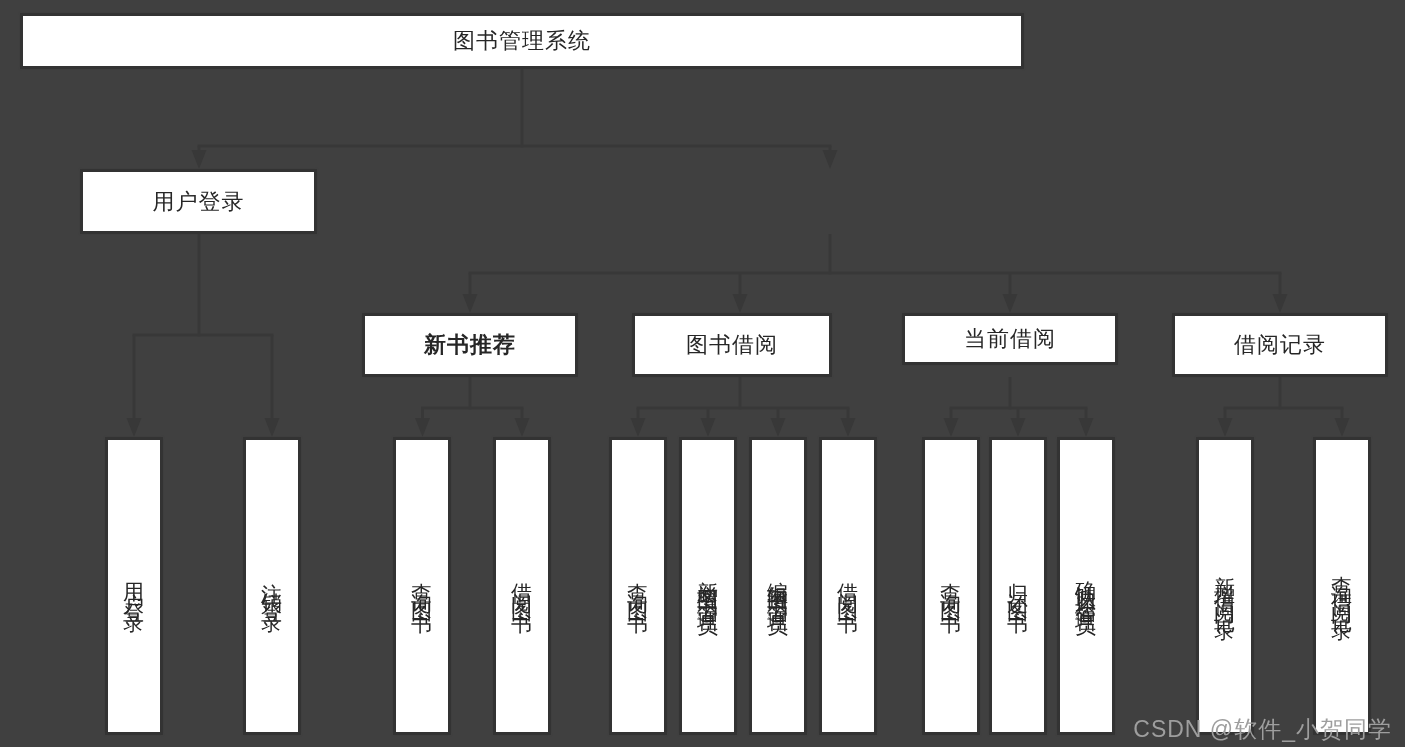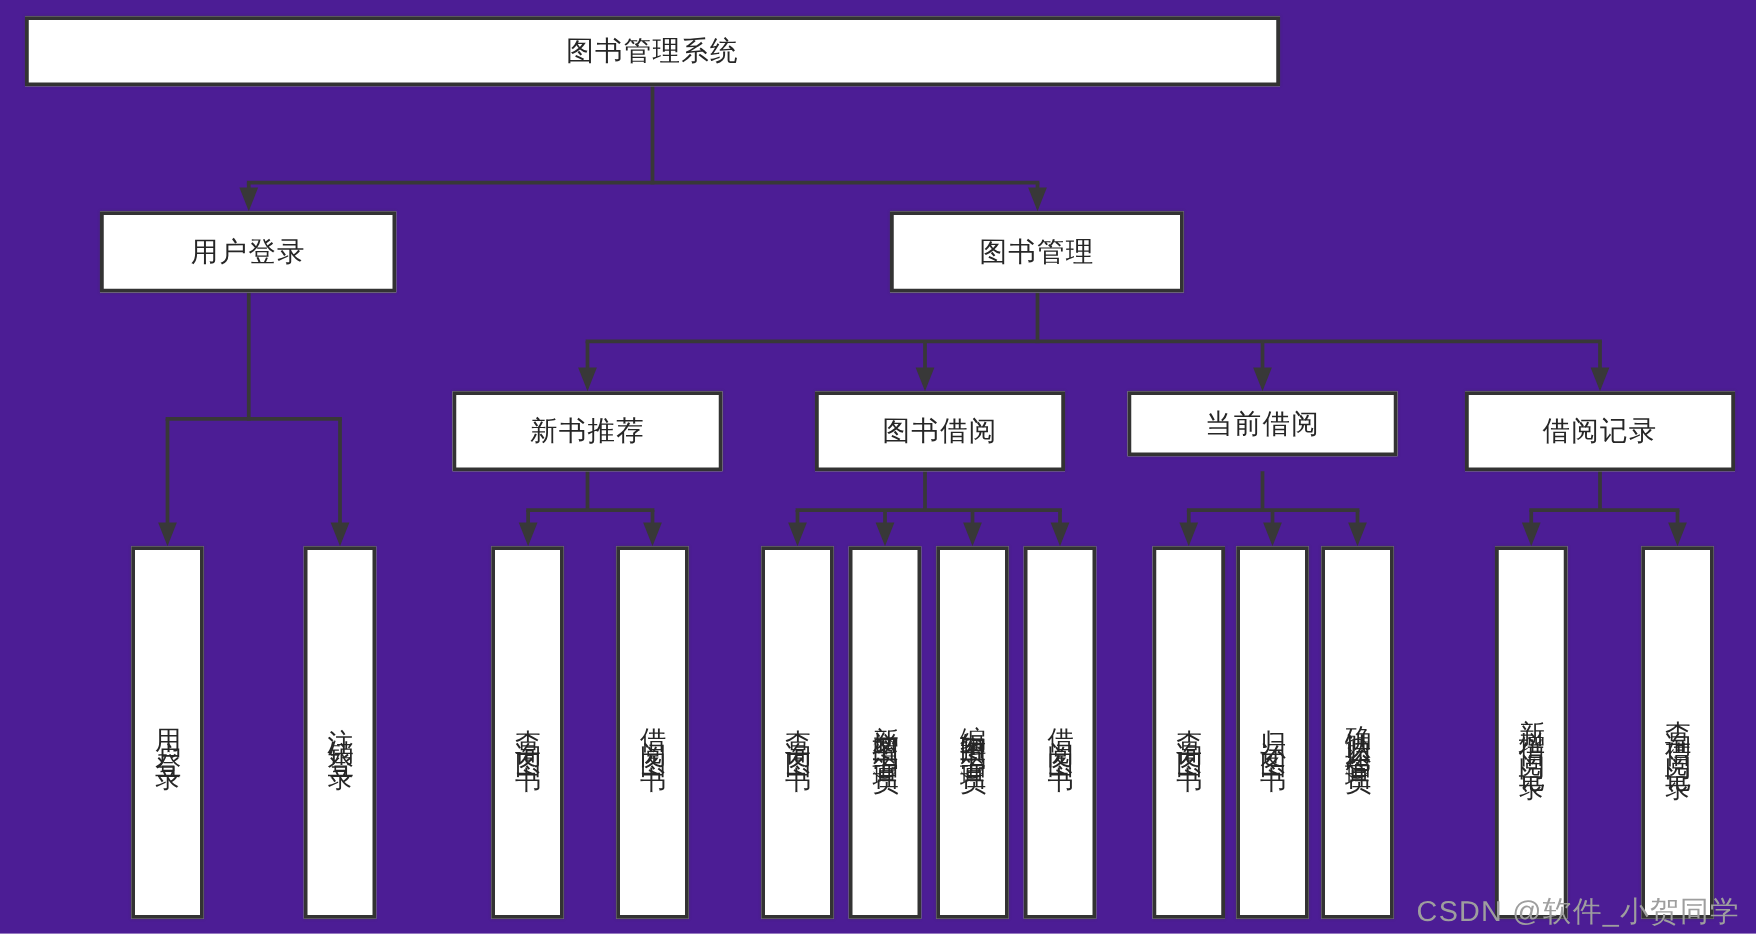"图书管理系统" .canvas { background: #4c1d95 -> #404040 }
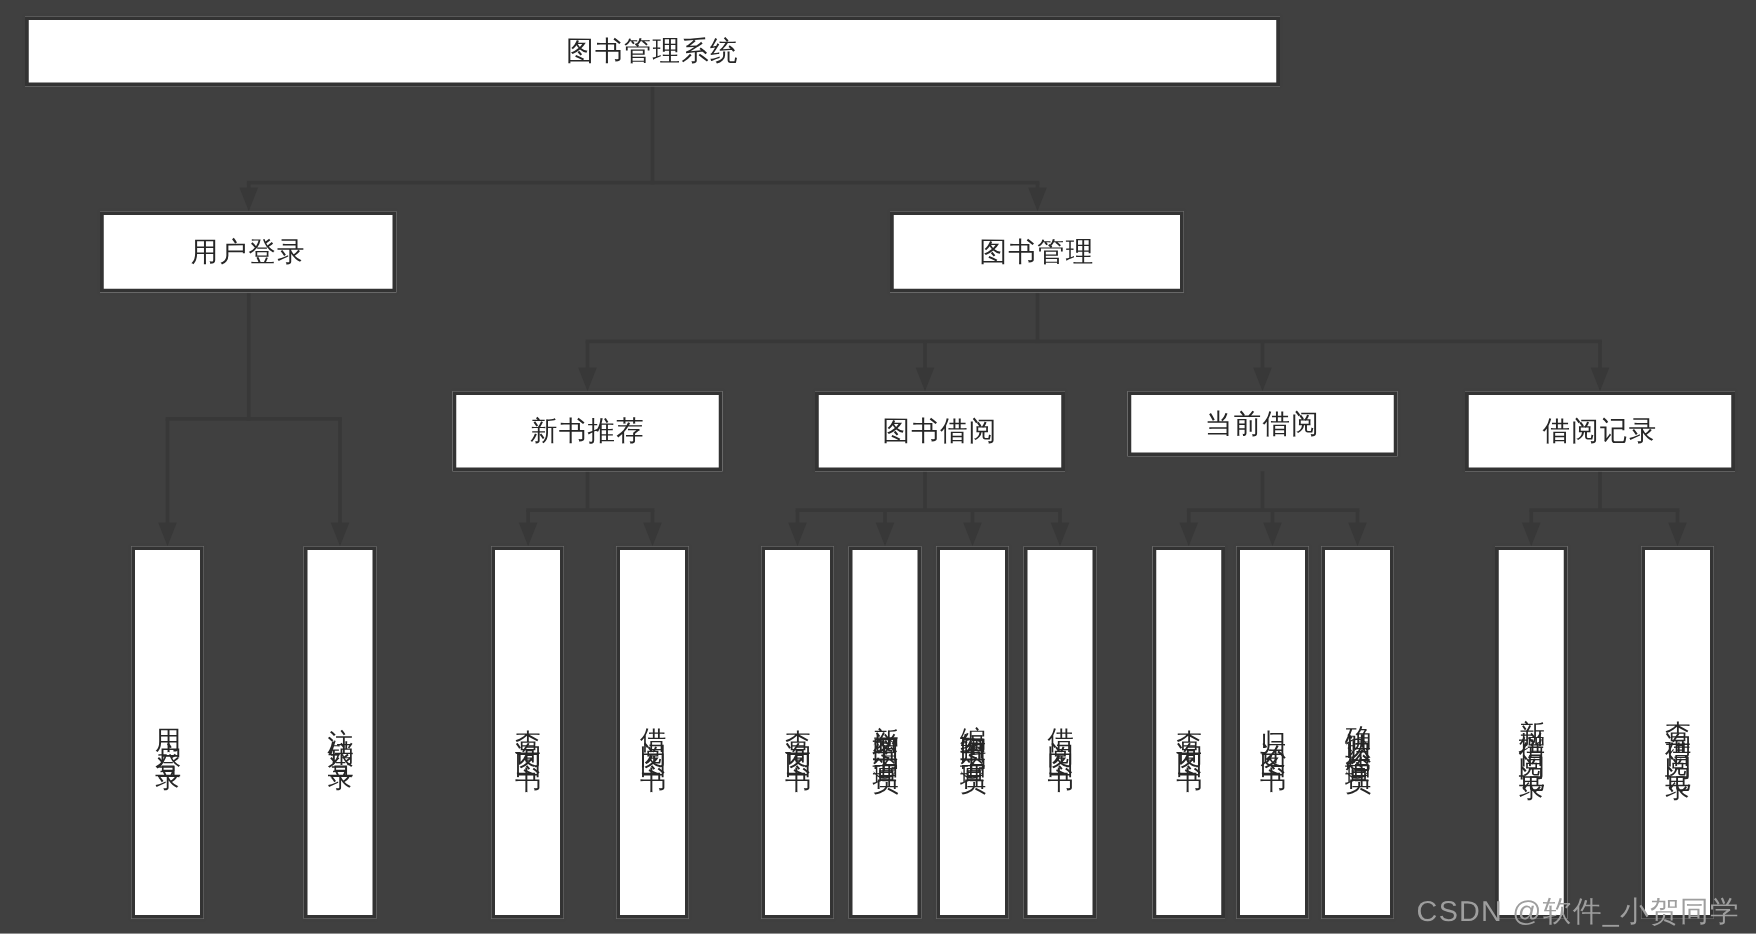"图书管理" div.box { html: <div> <span>图书管理</span> </div> -> none }
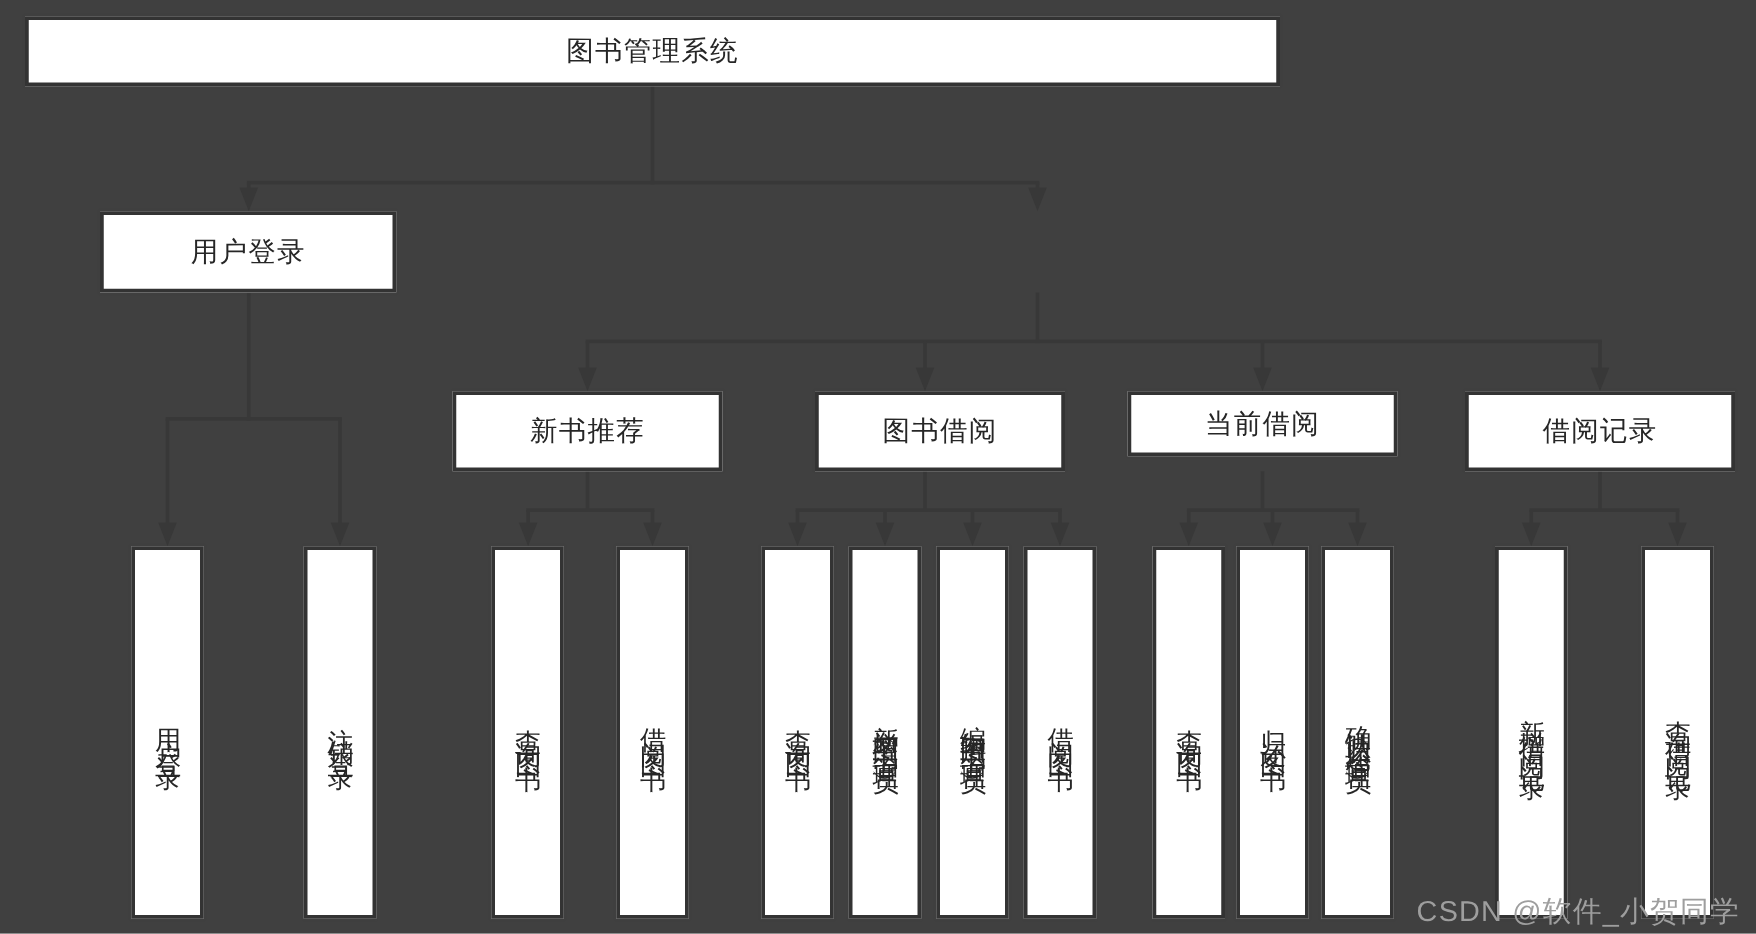"新书推荐" div.box { font-weight: none -> bold }
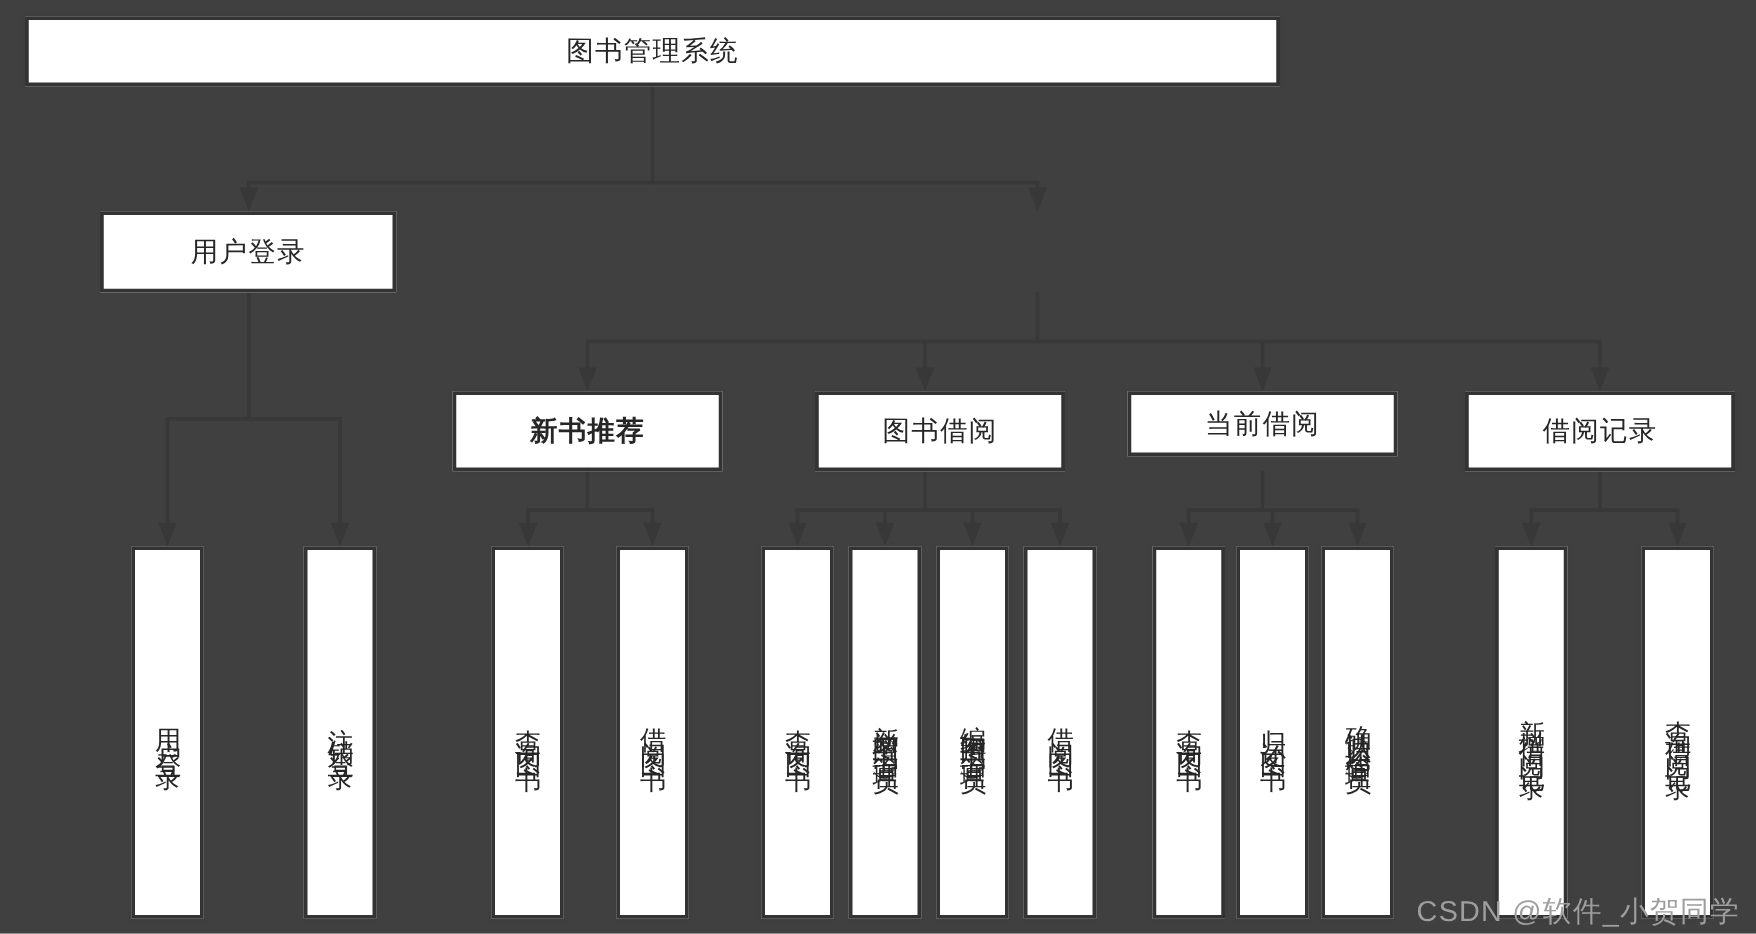"图书借阅" div.box { left: 652px -> 632px }
